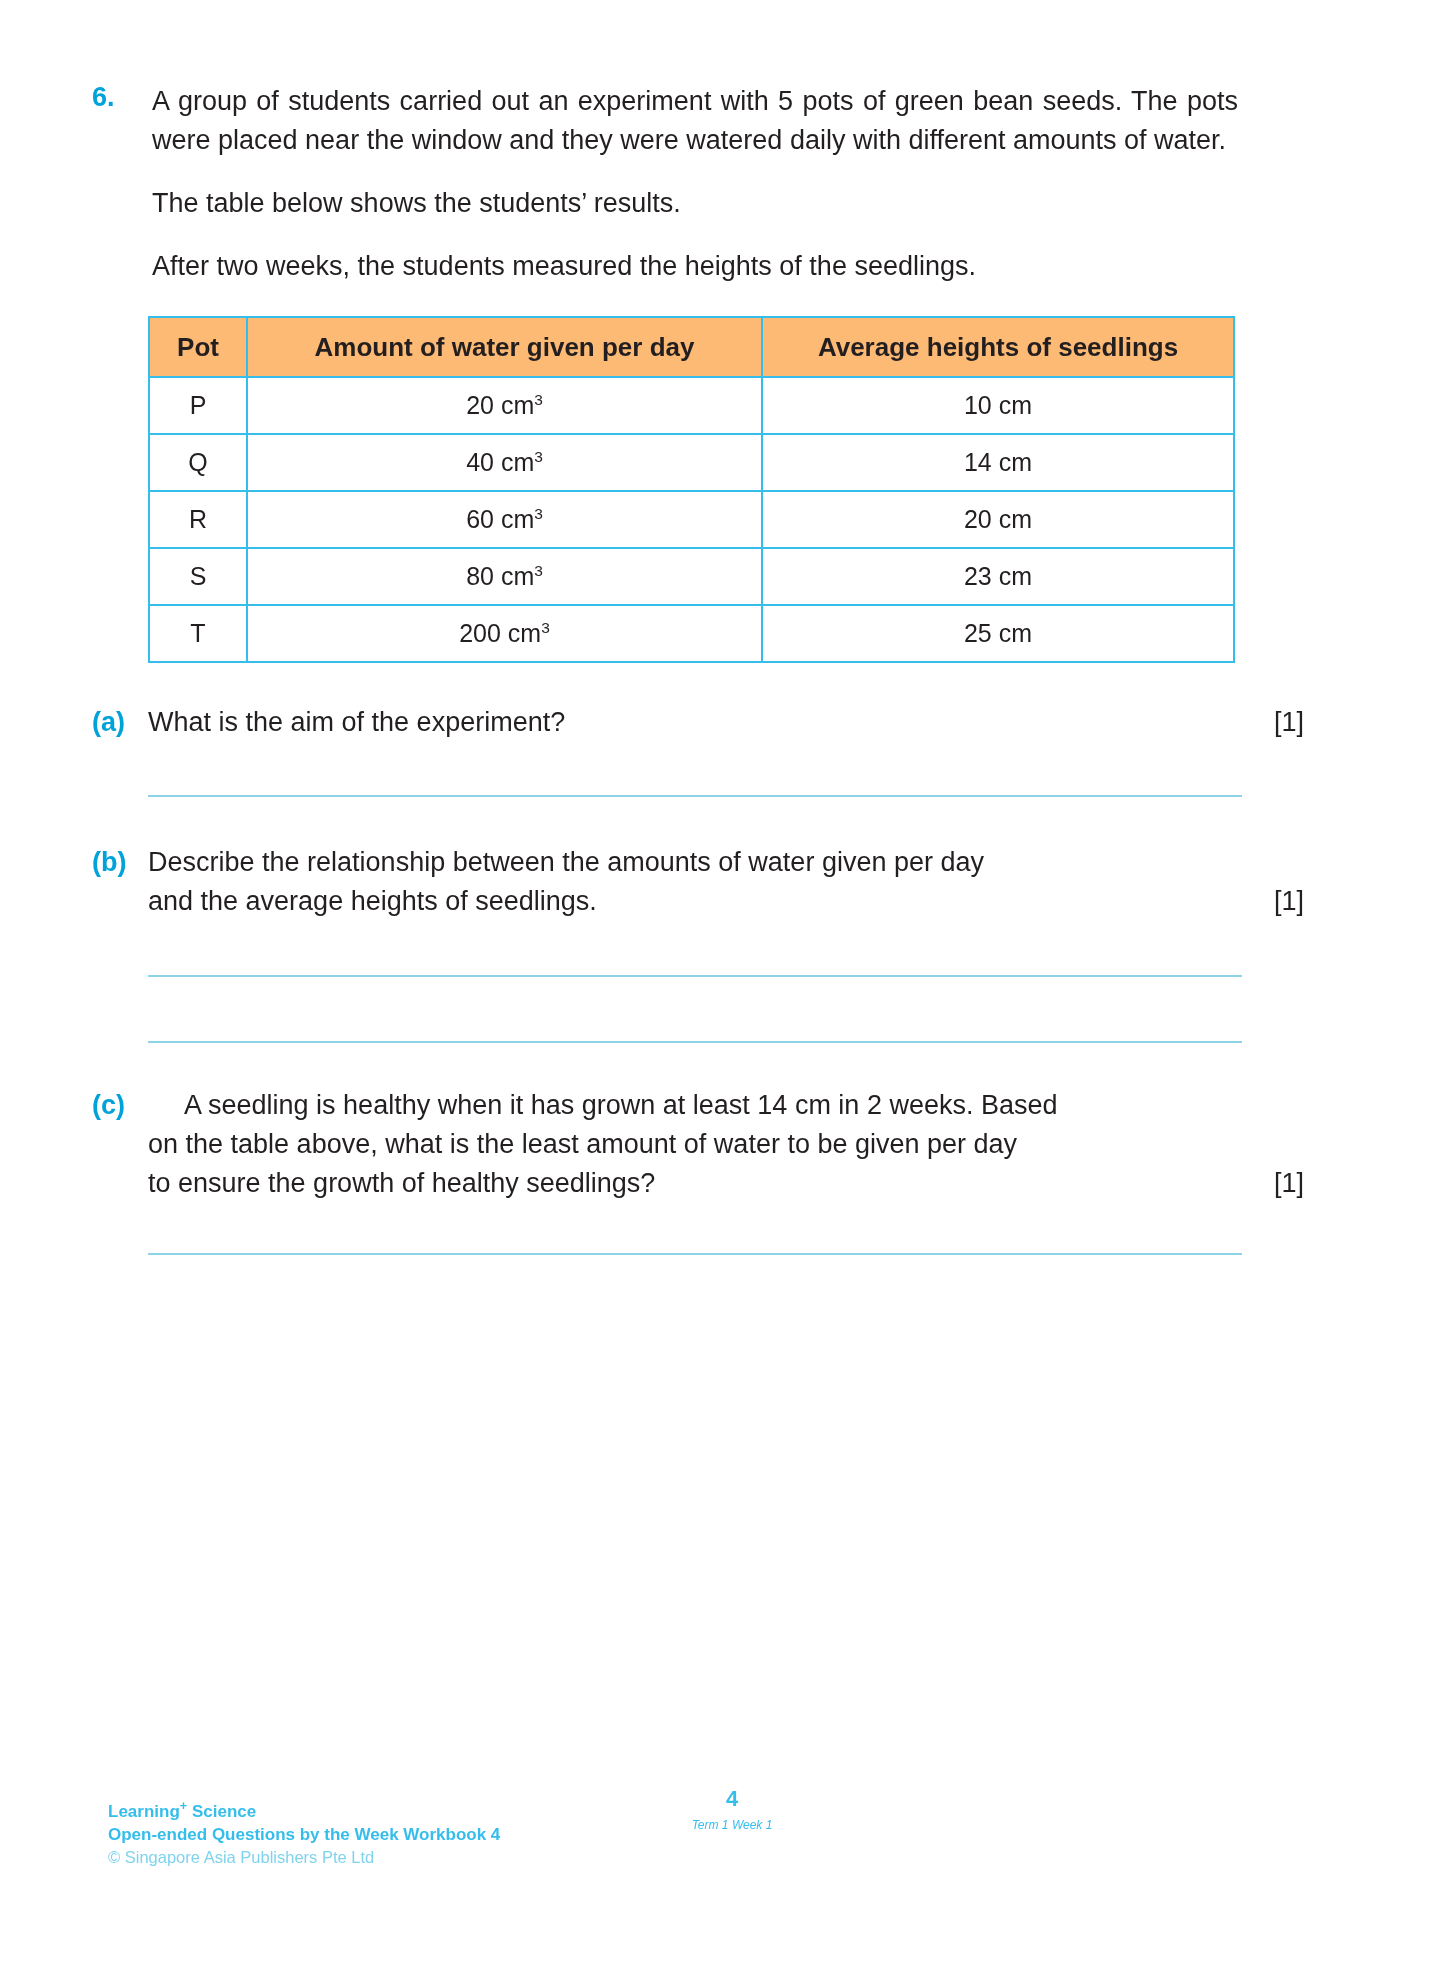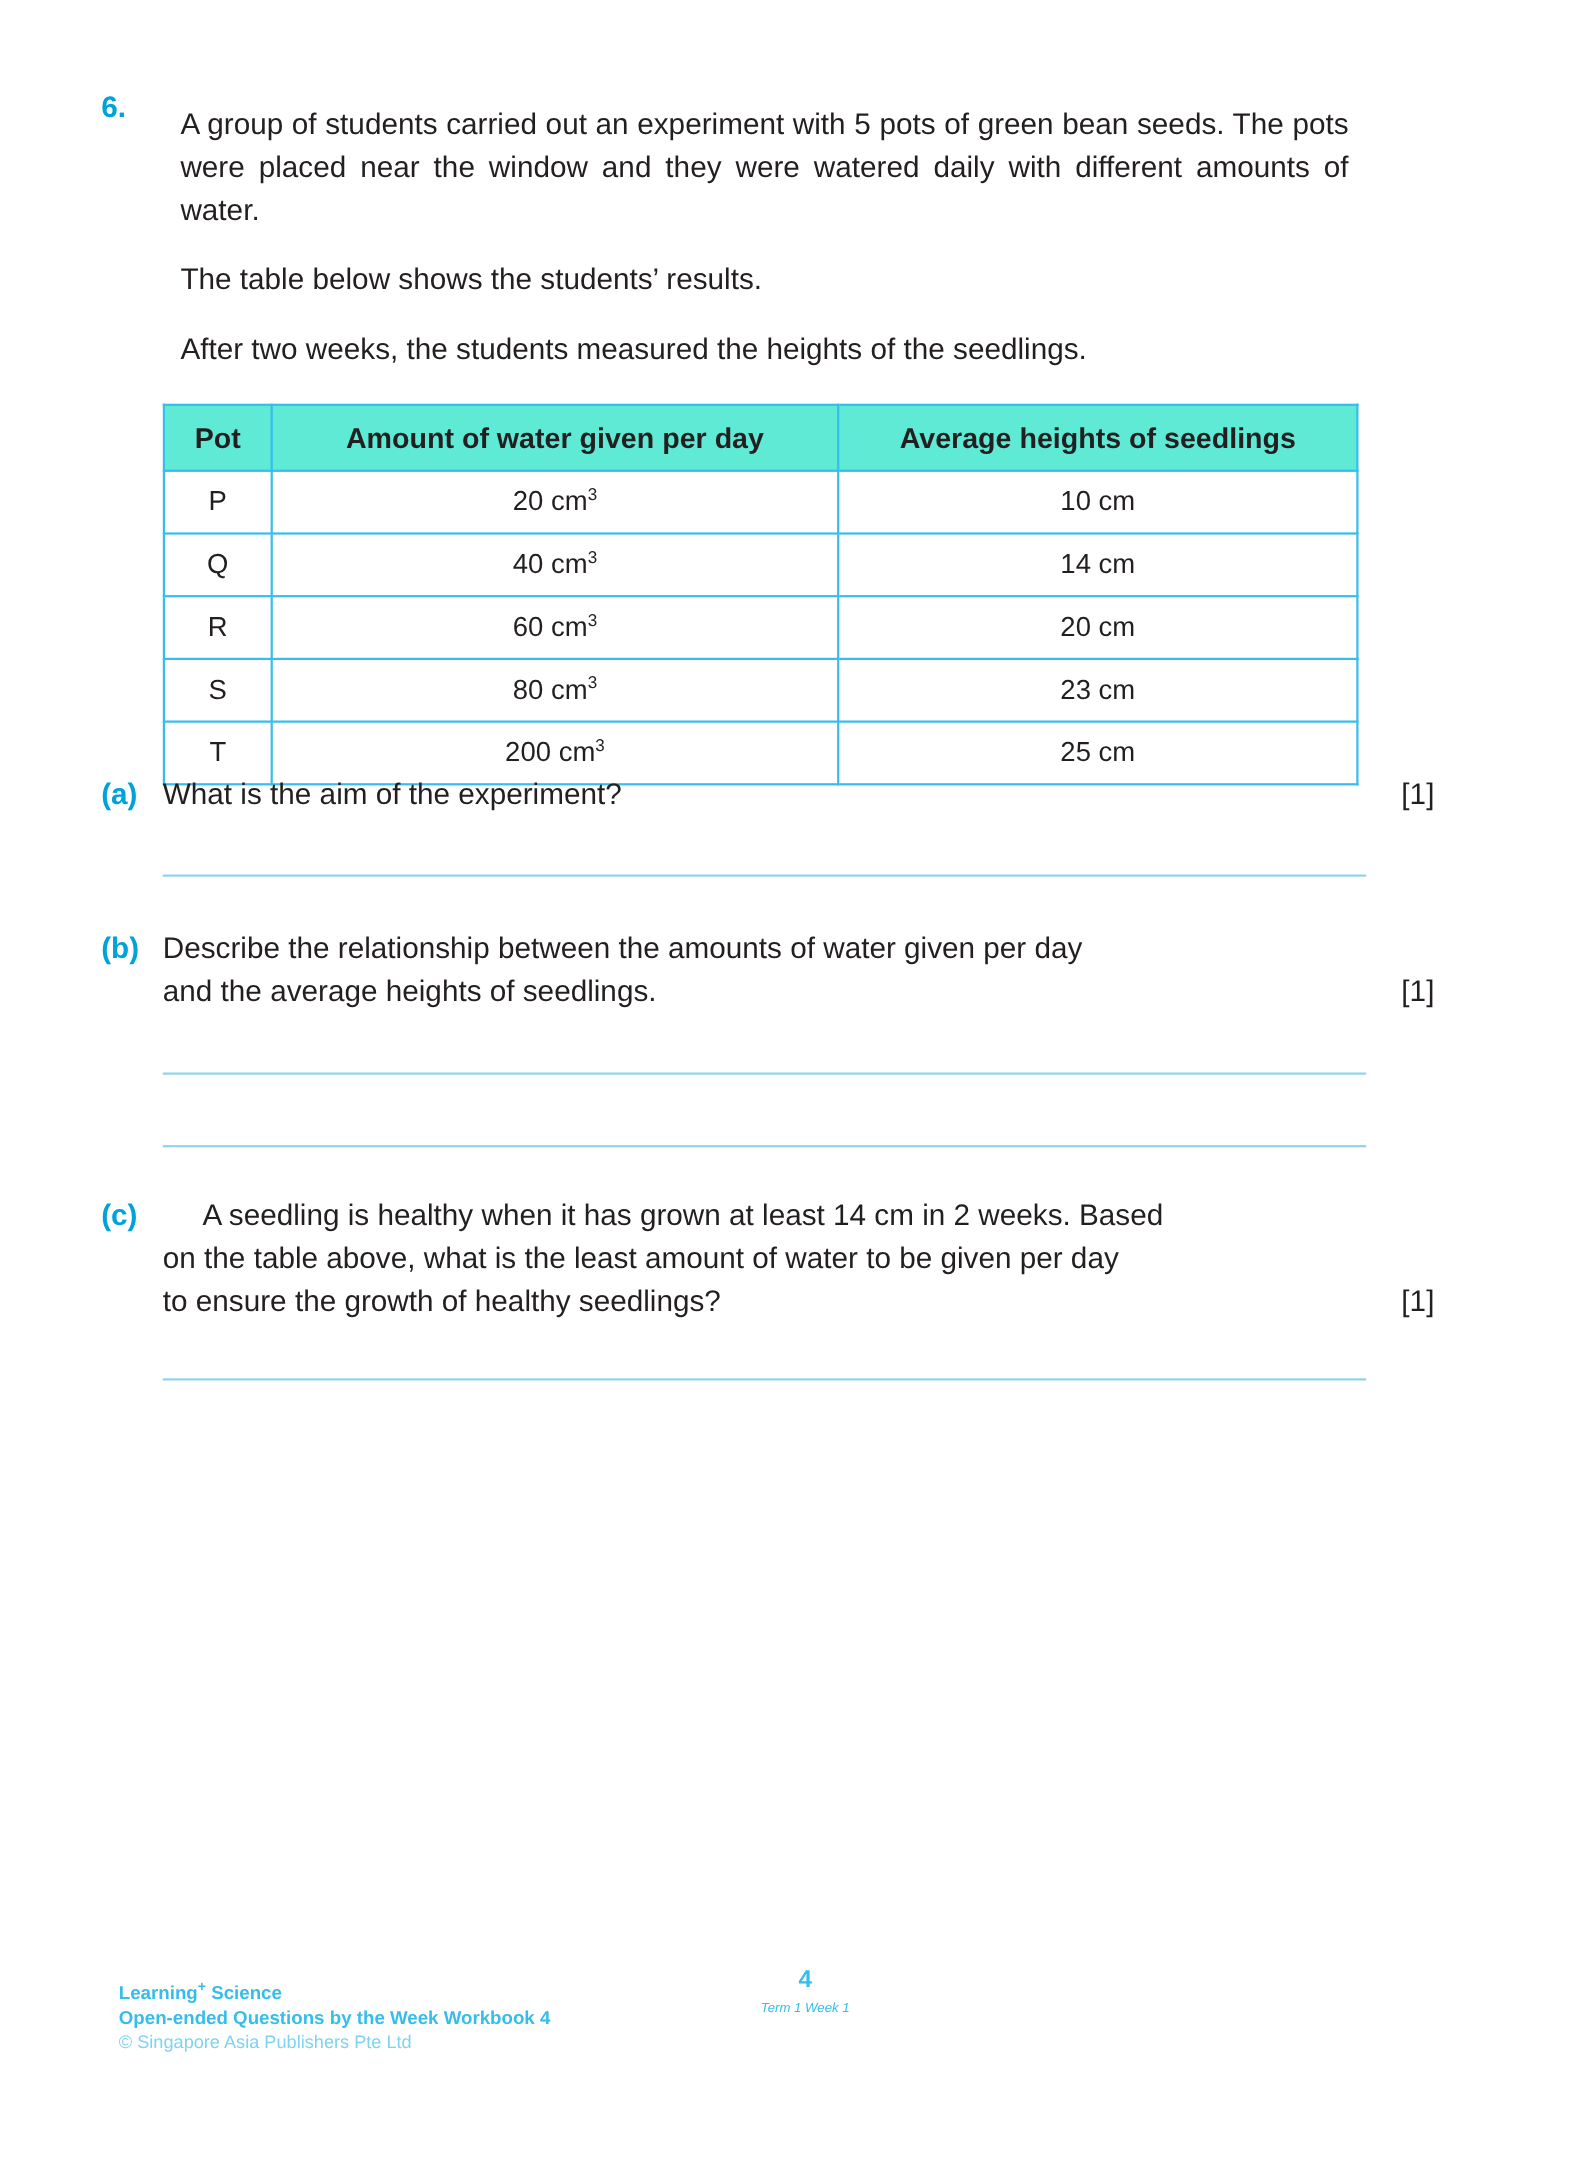"A group of students carried" .q-para { margin: 16px -> 4px }
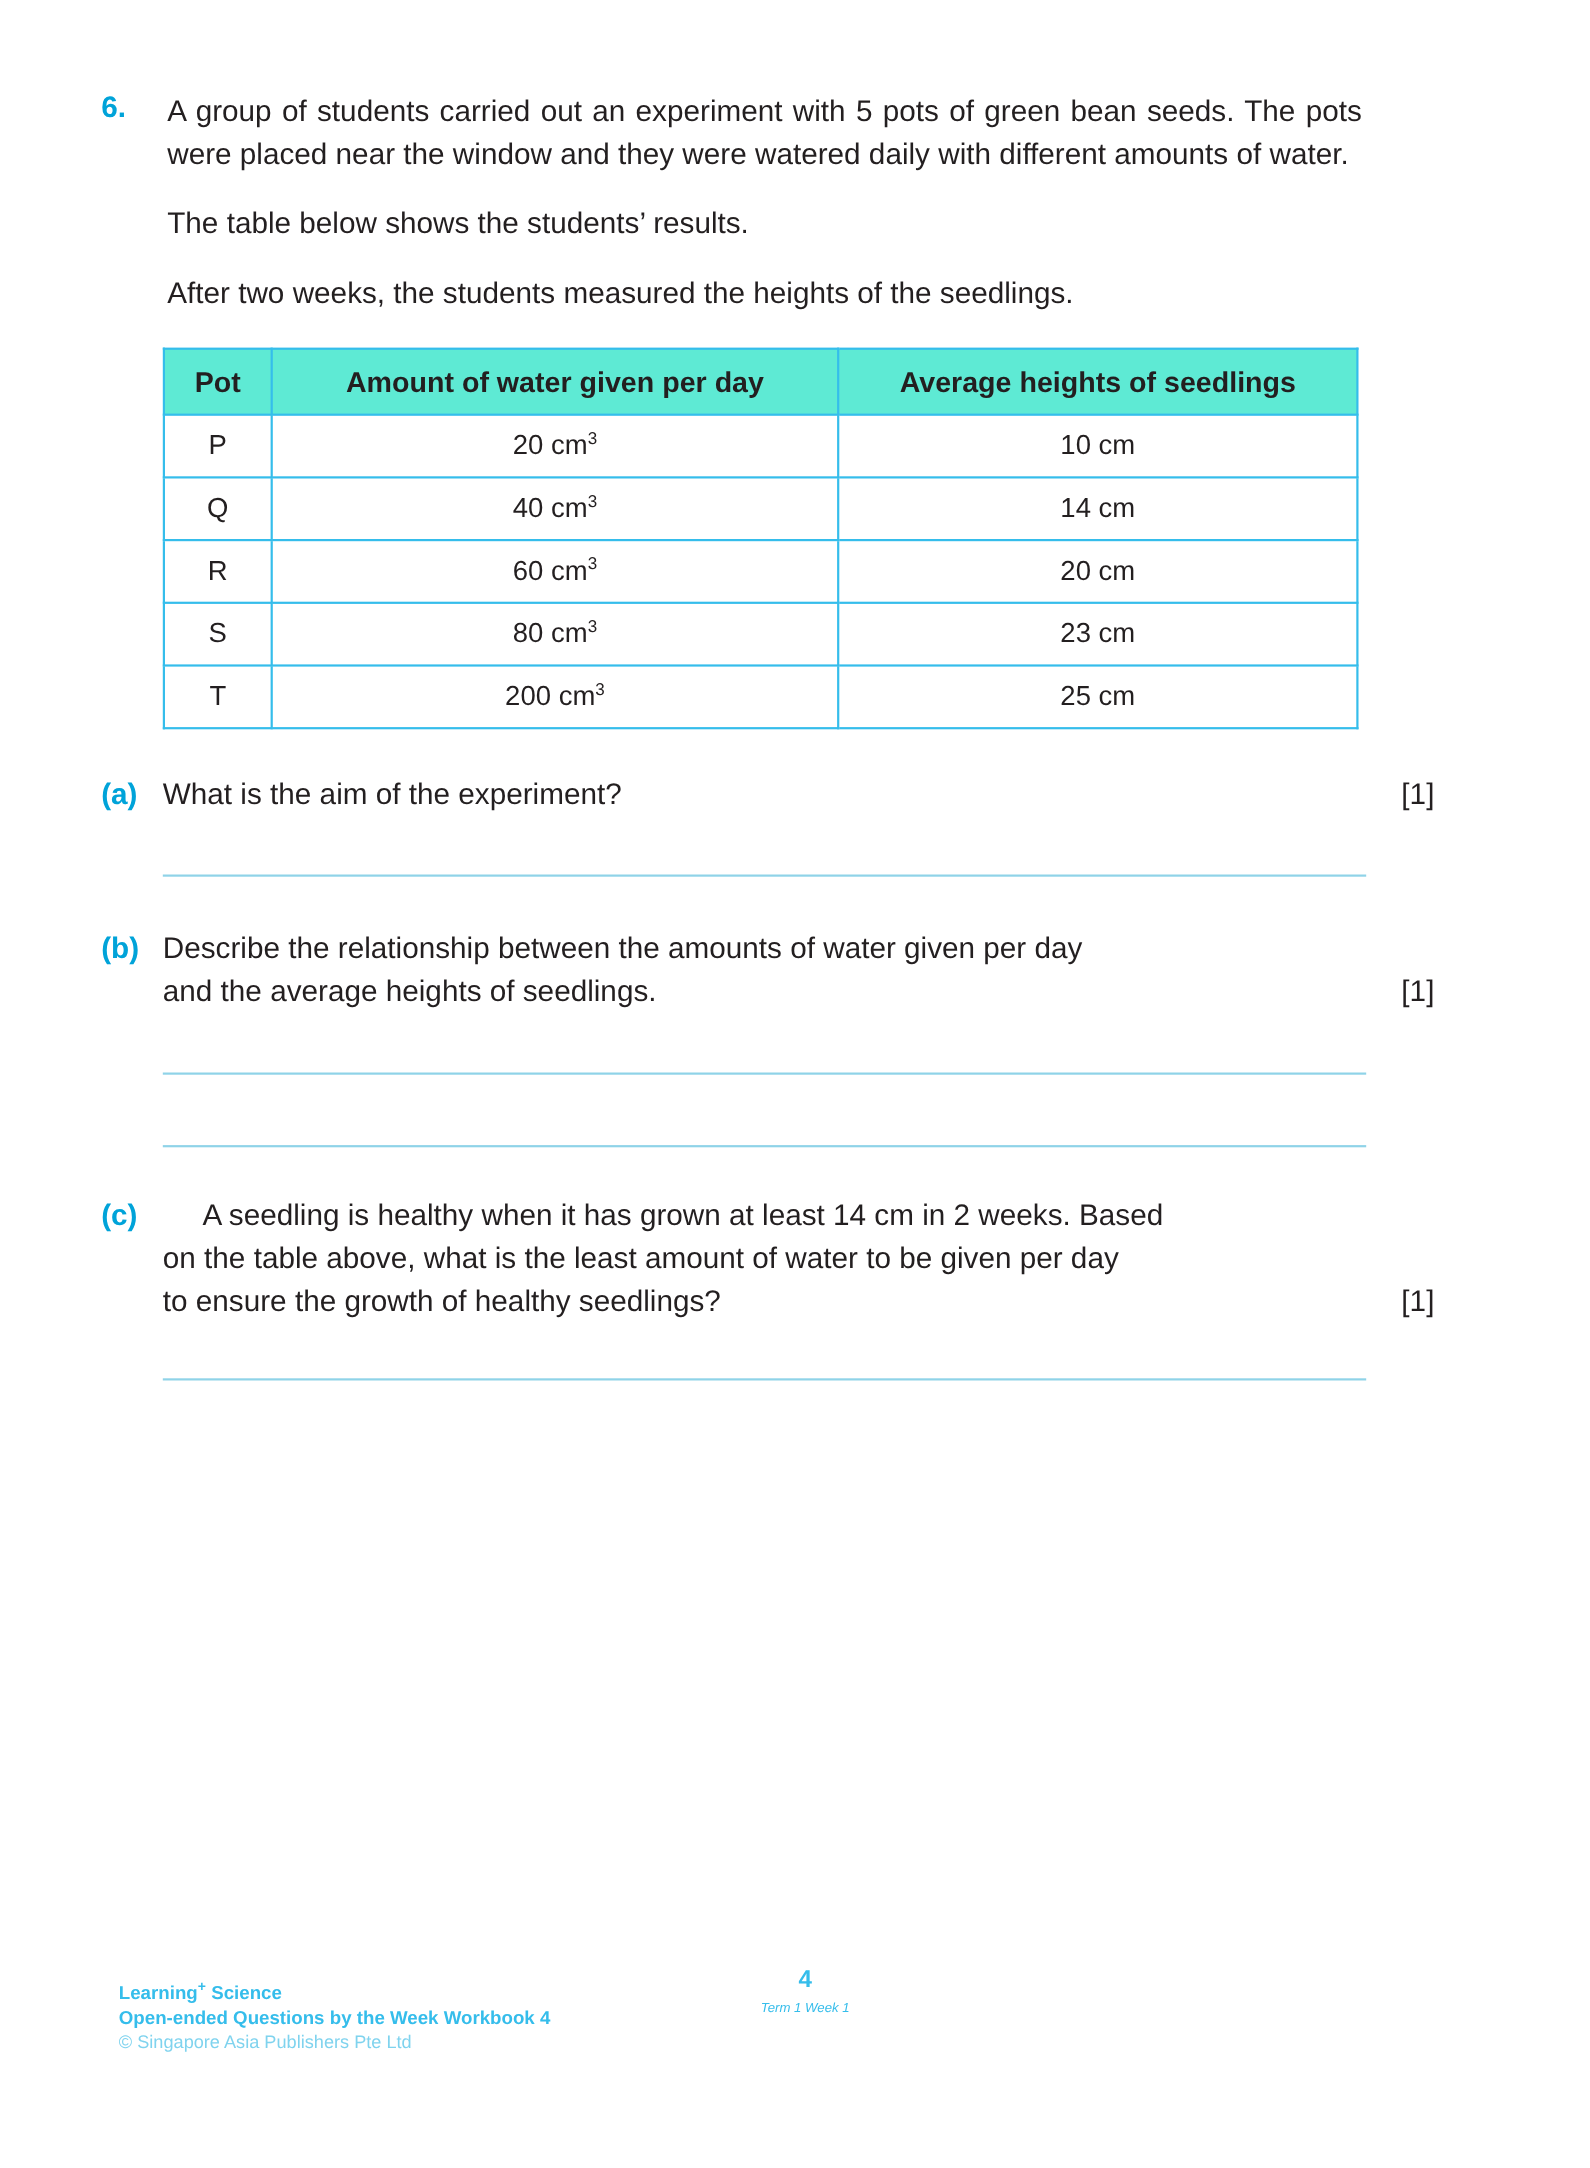"Pot" table.results th { background: #5eead4 -> #fdba74 }
